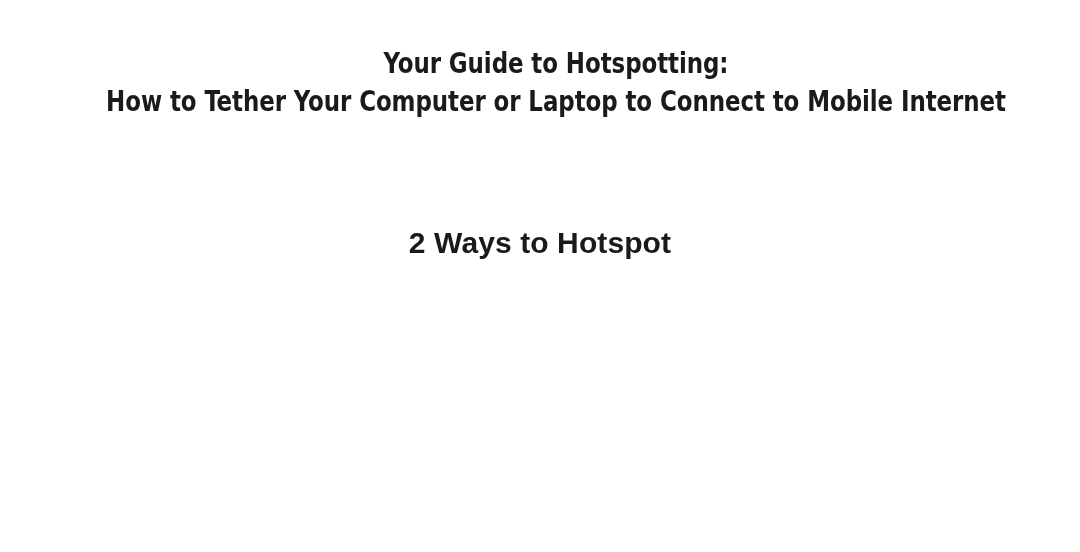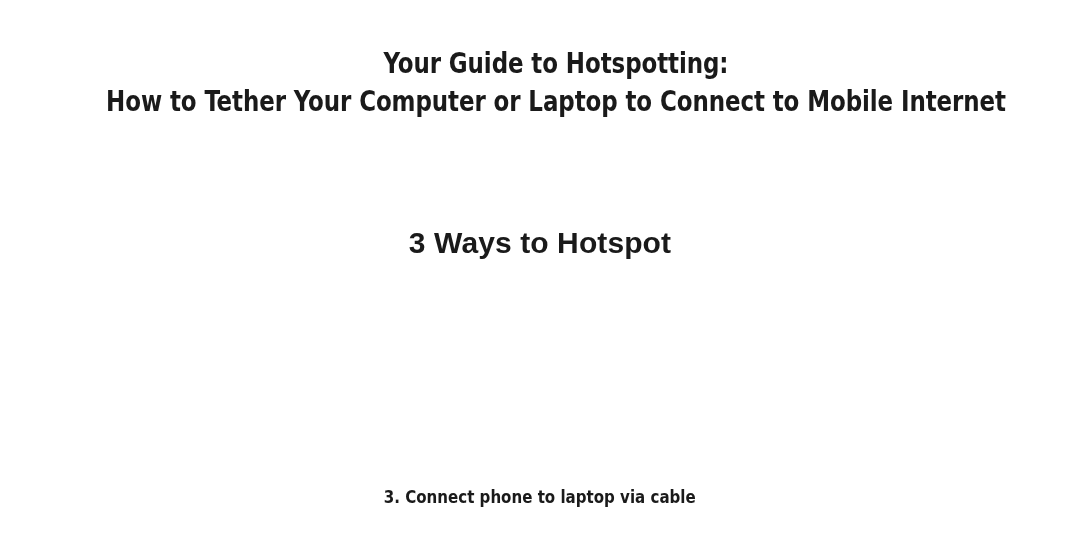"3 Ways to Hotspot" div.section-heading { text: 3 -> 2 }
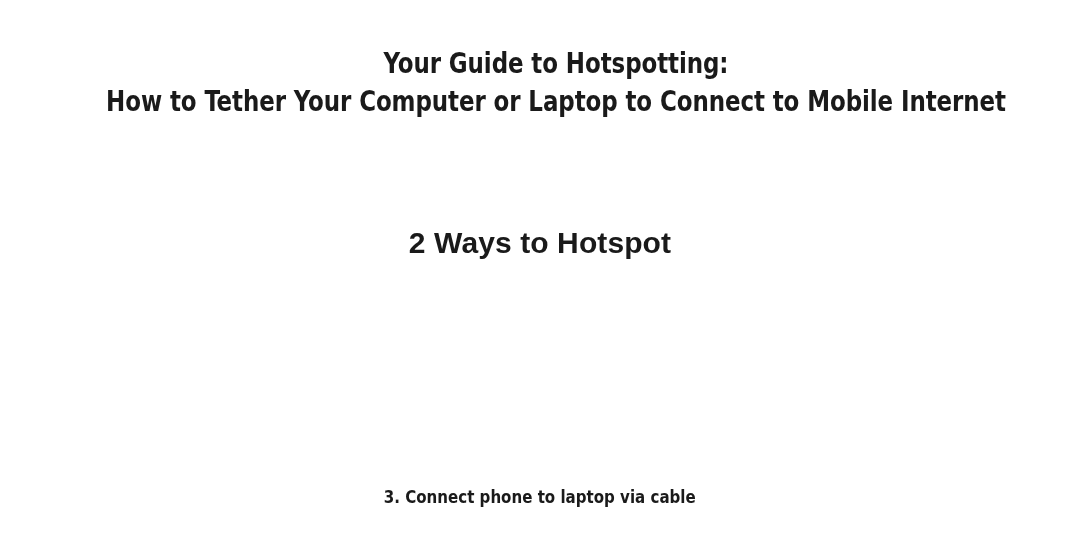"3. Connect phone to laptop" div.caption-cell { html: <div> <span>3. Connect phone to laptop via cable</span> </div> -> none }
